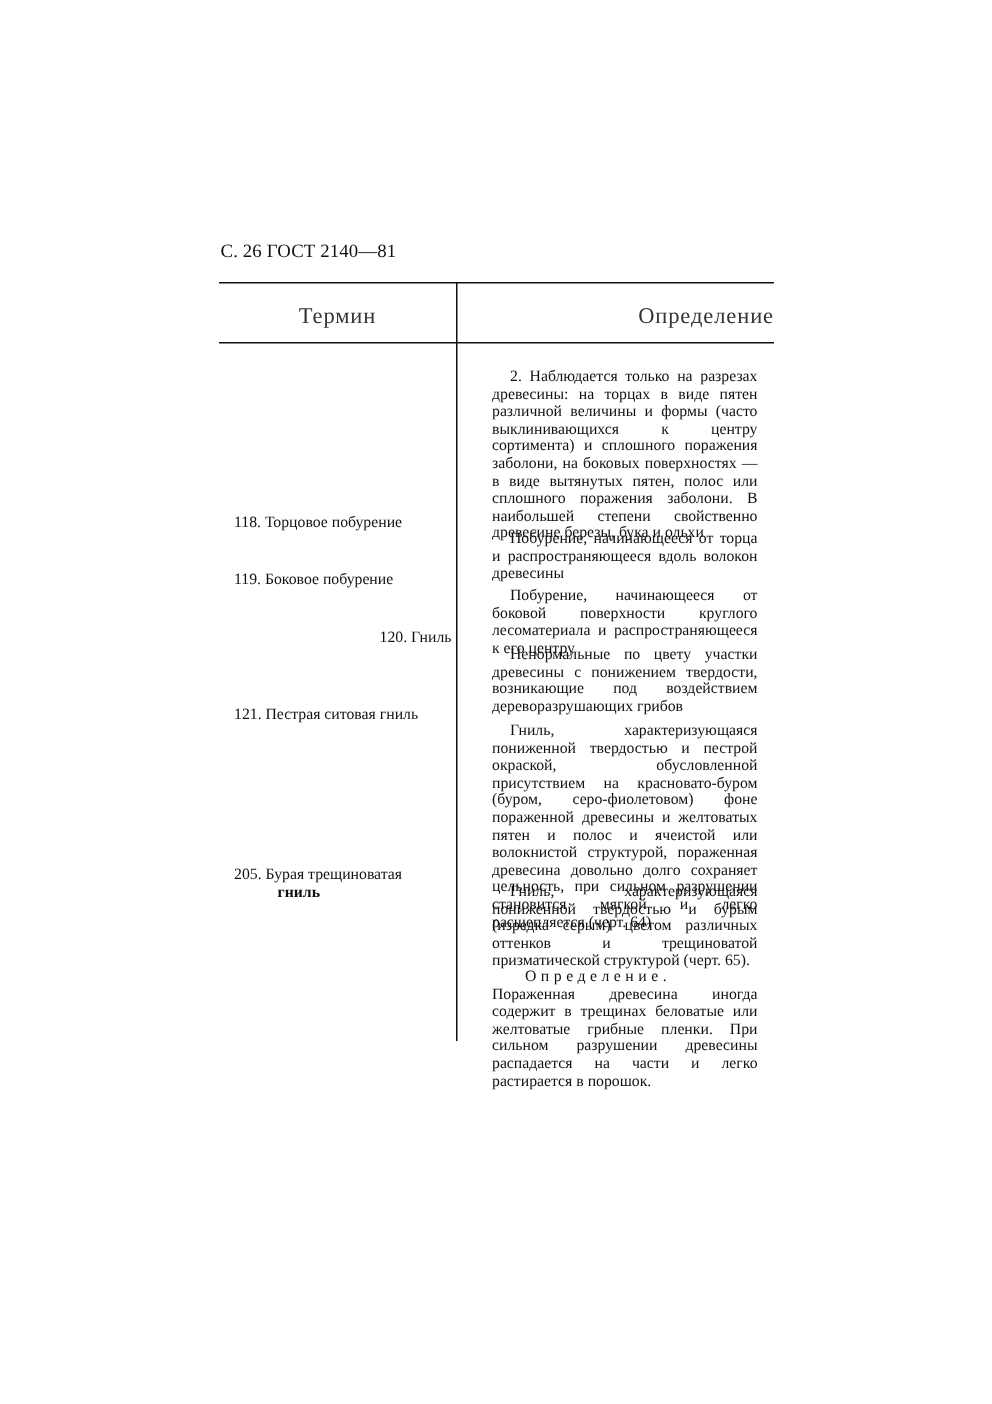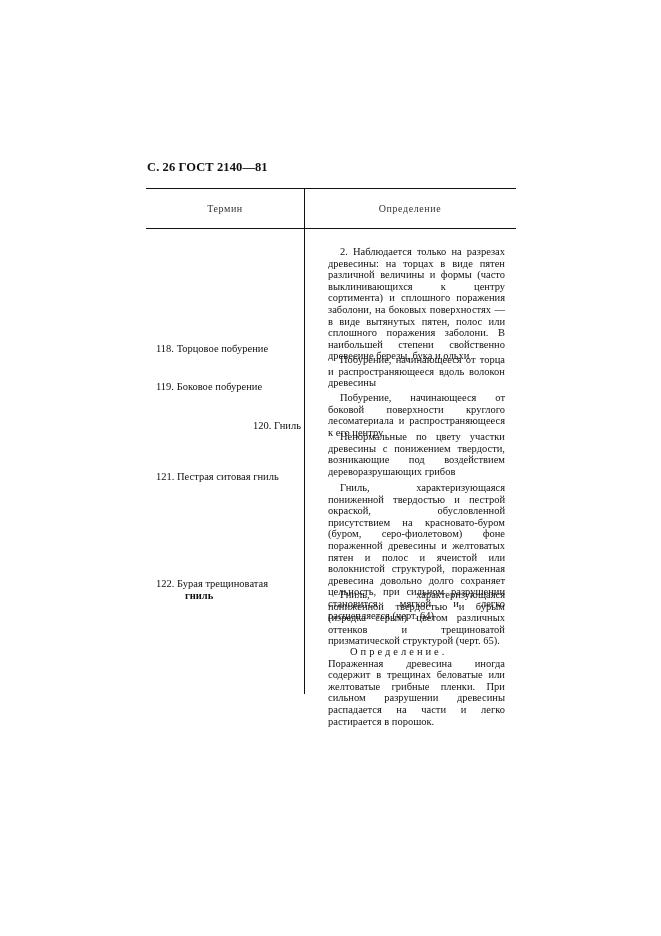"С. 26 ГОСТ 2140—81" .page-header { font-weight: bold -> normal }
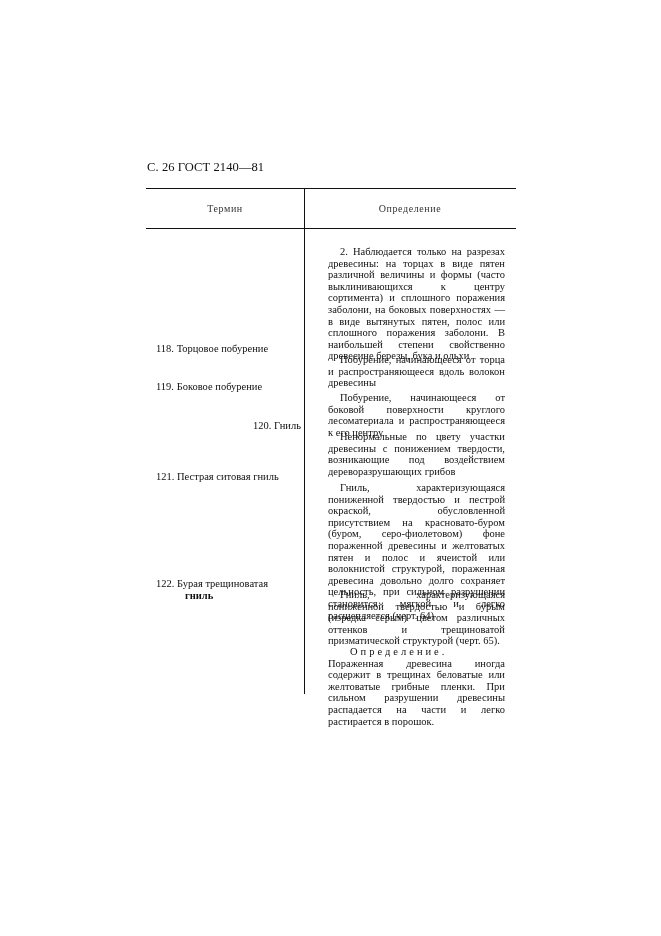"Термин" .col-head { font-size: 10px -> 15px }
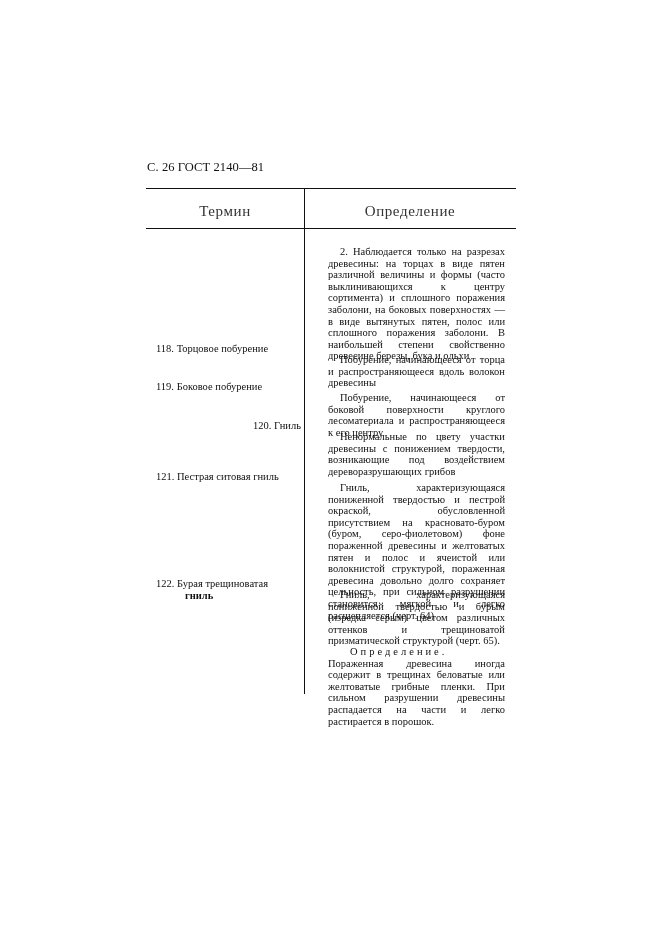"Определение" div.col-head { text-align: none -> right }
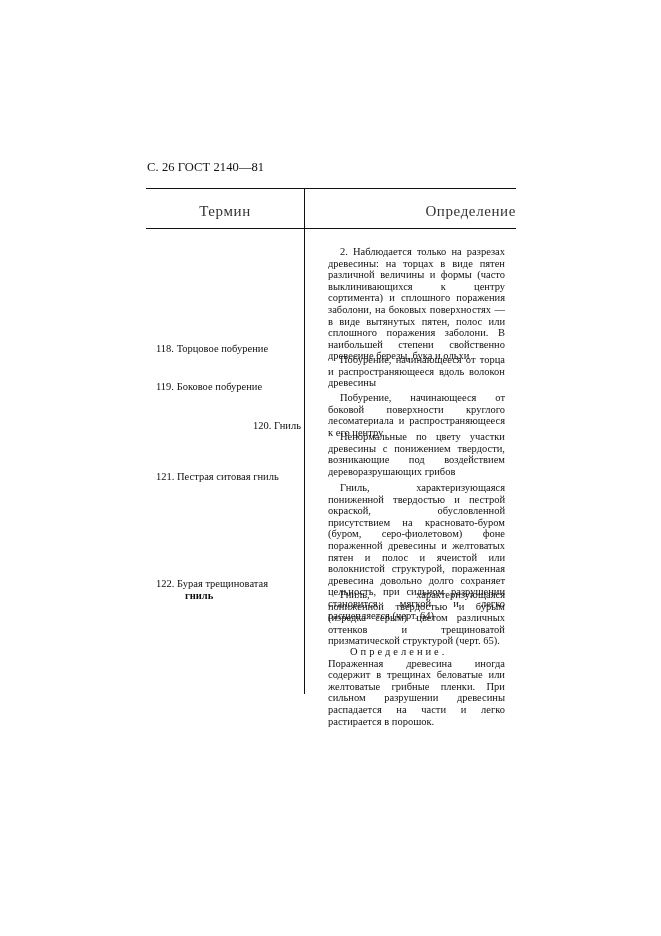"122." span.num { text: 122 -> 205 }
